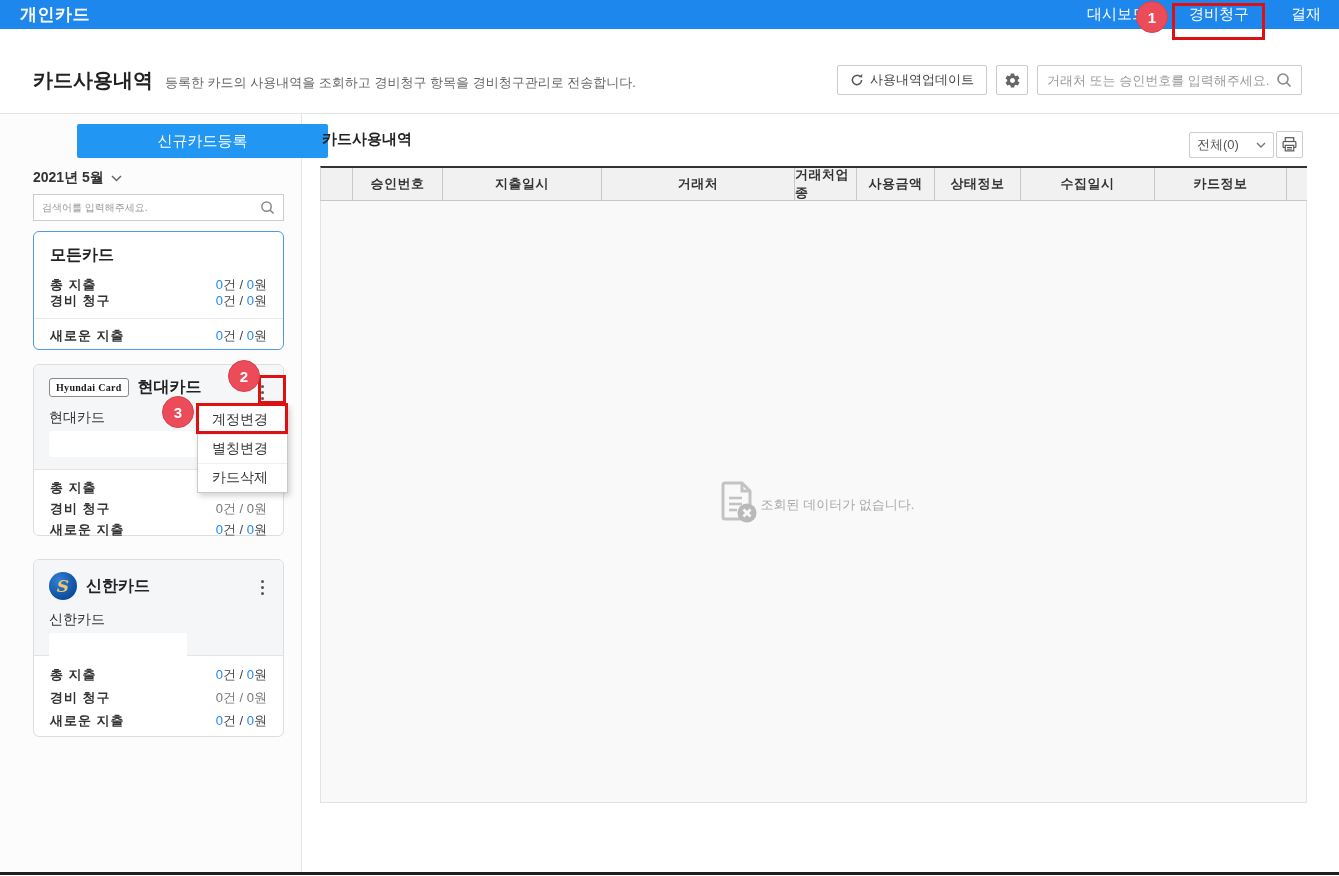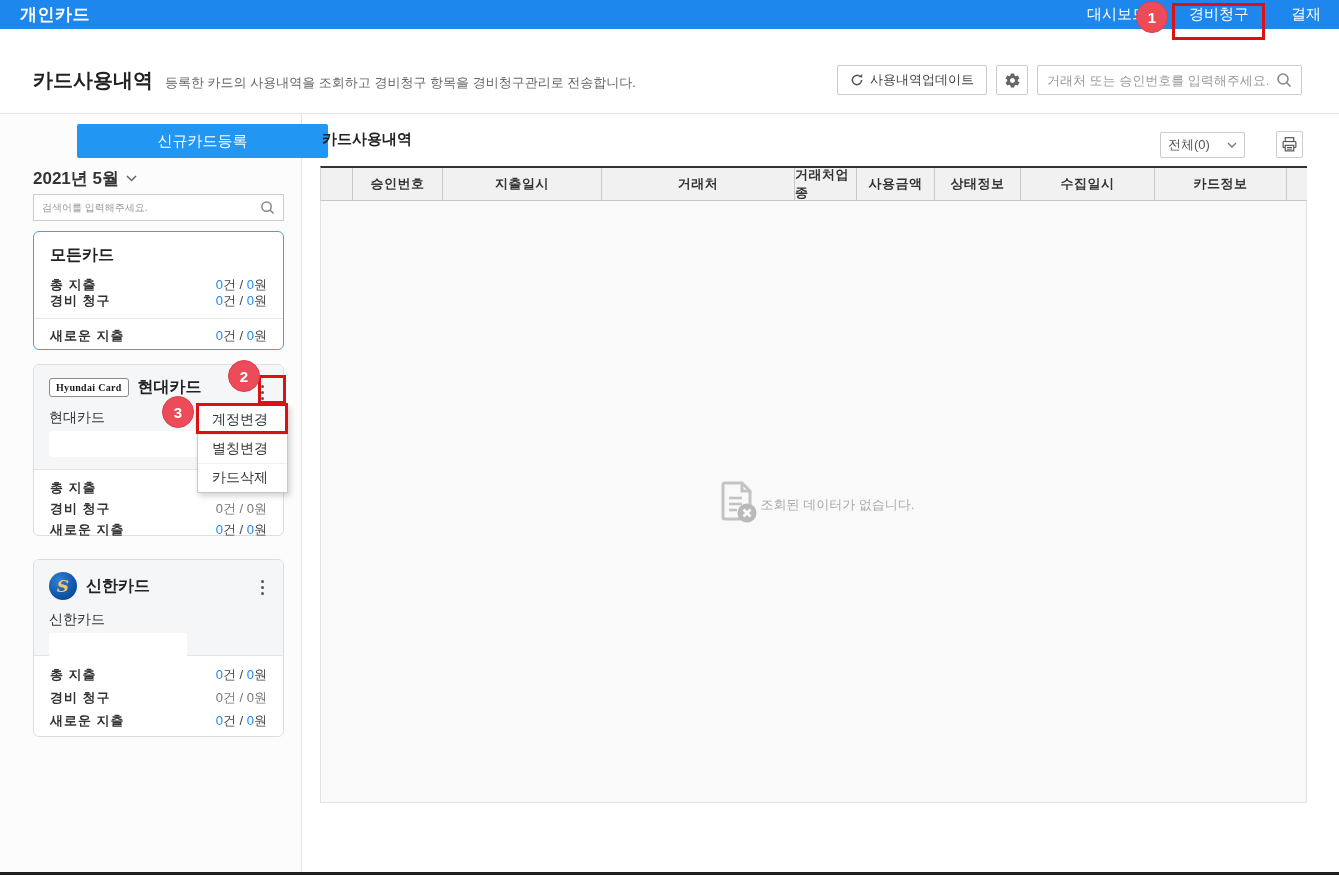"전체(0)" .main-controls { gap: 31px -> 2px }
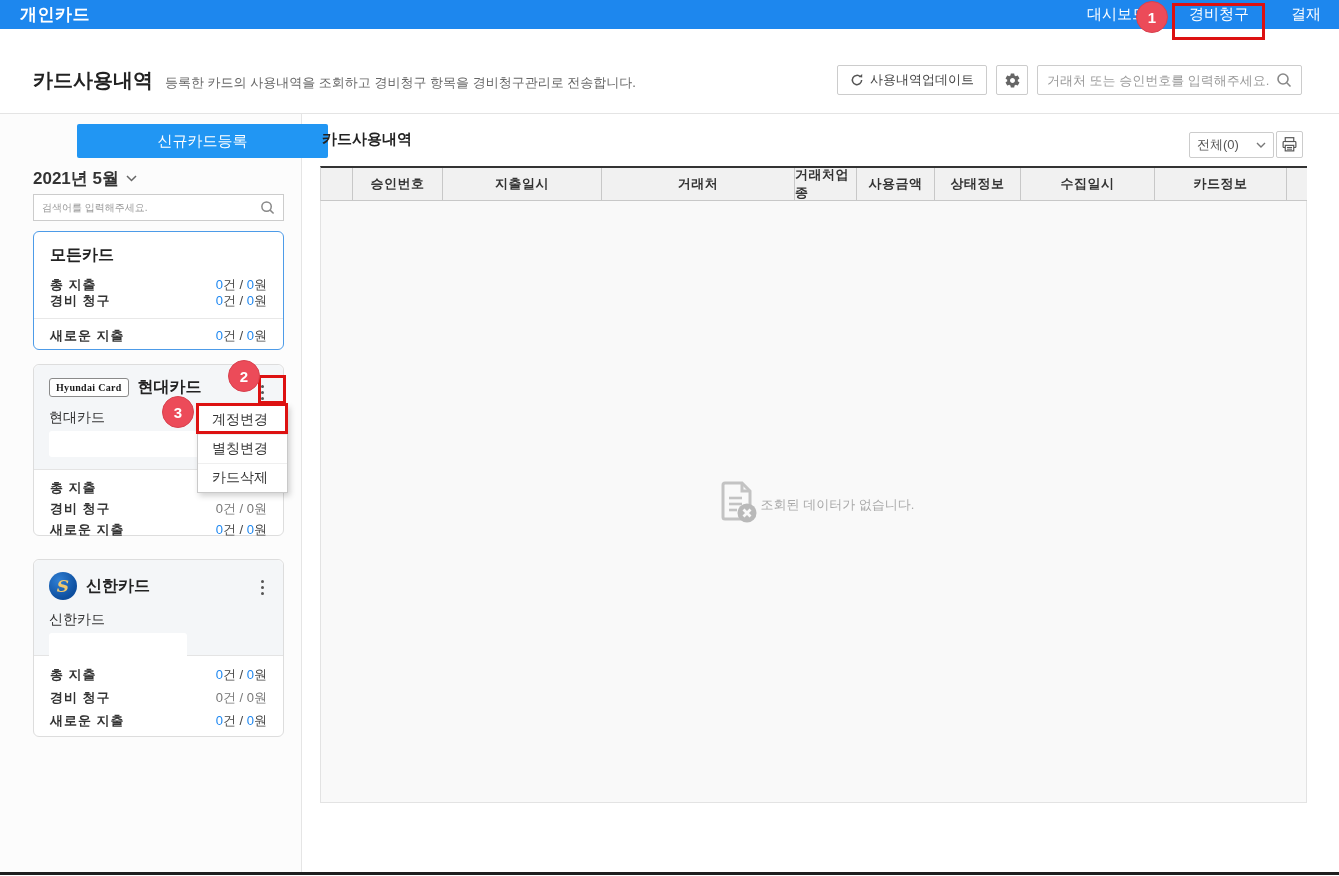"2021년 5월" .date-row { font-size: 17px -> 14px }
